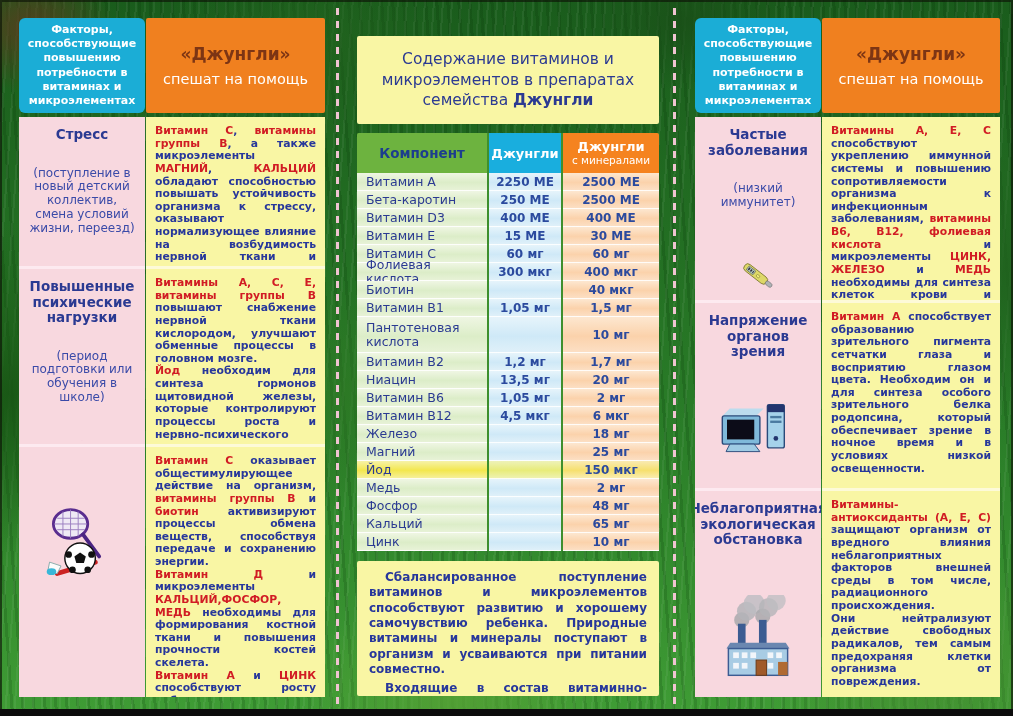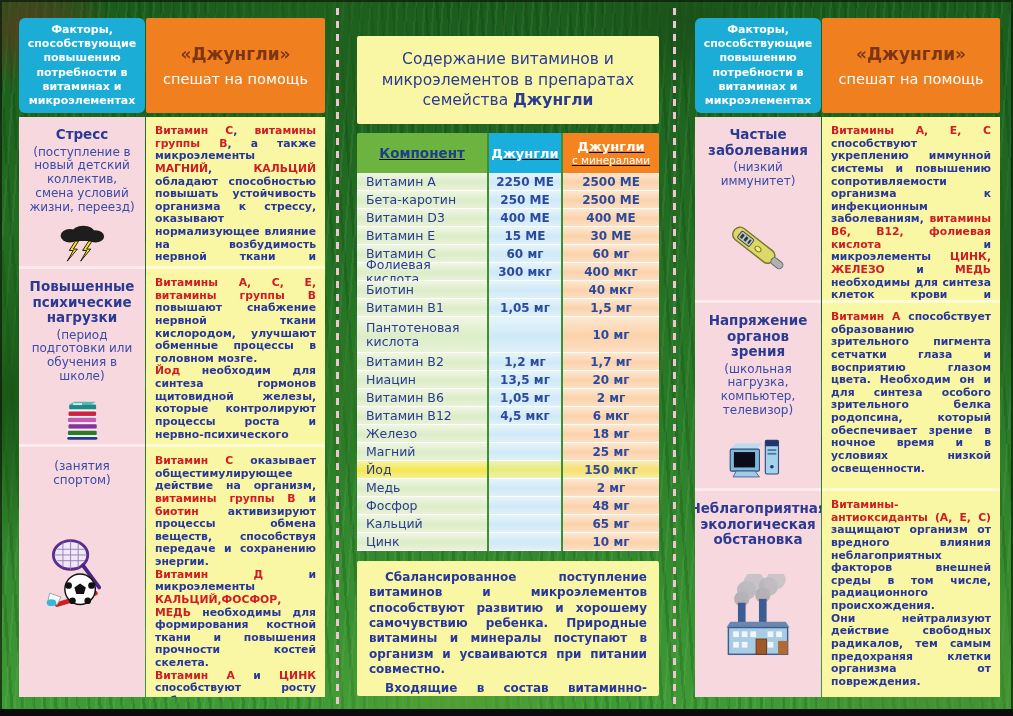"Стресс" .pink-cell { gap: none -> 21px }
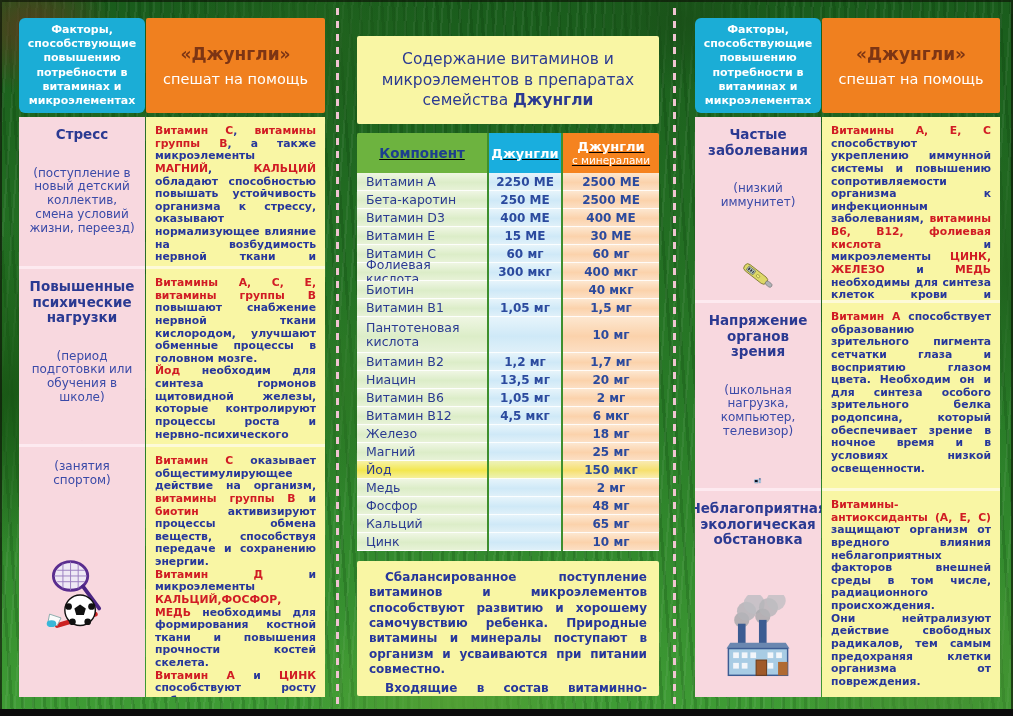"Компонент" .vt-header { text-decoration: underline -> none }
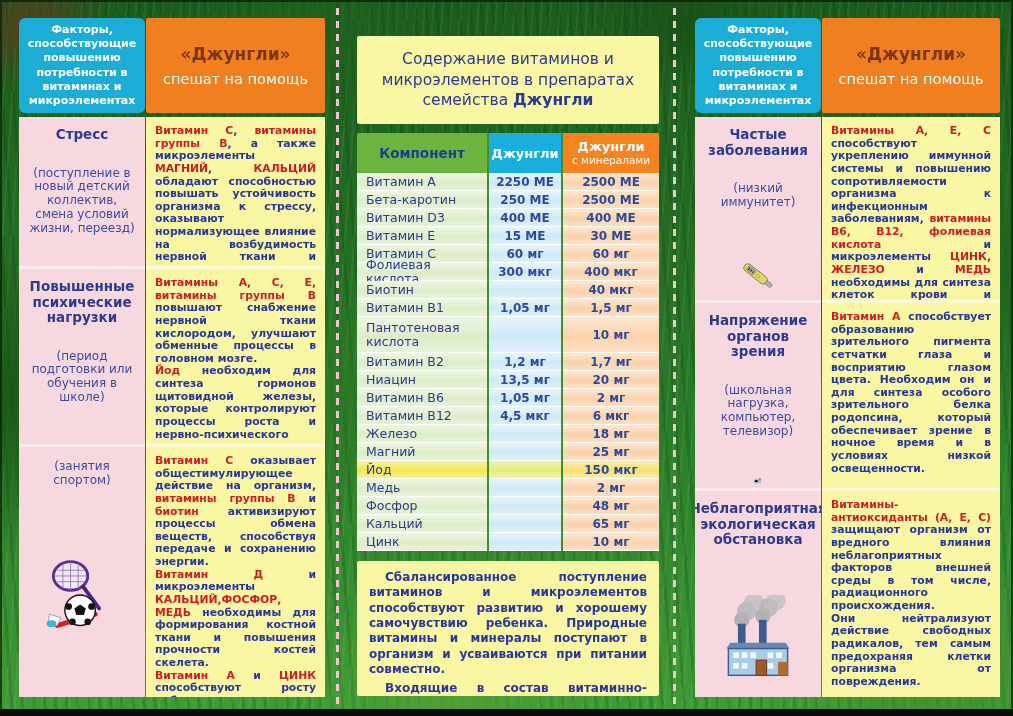"(школьная нагрузка, компьютер," div.sec-sub { html: <div>(школьная нагрузка, компьютер, телевизор)</div> -> none }
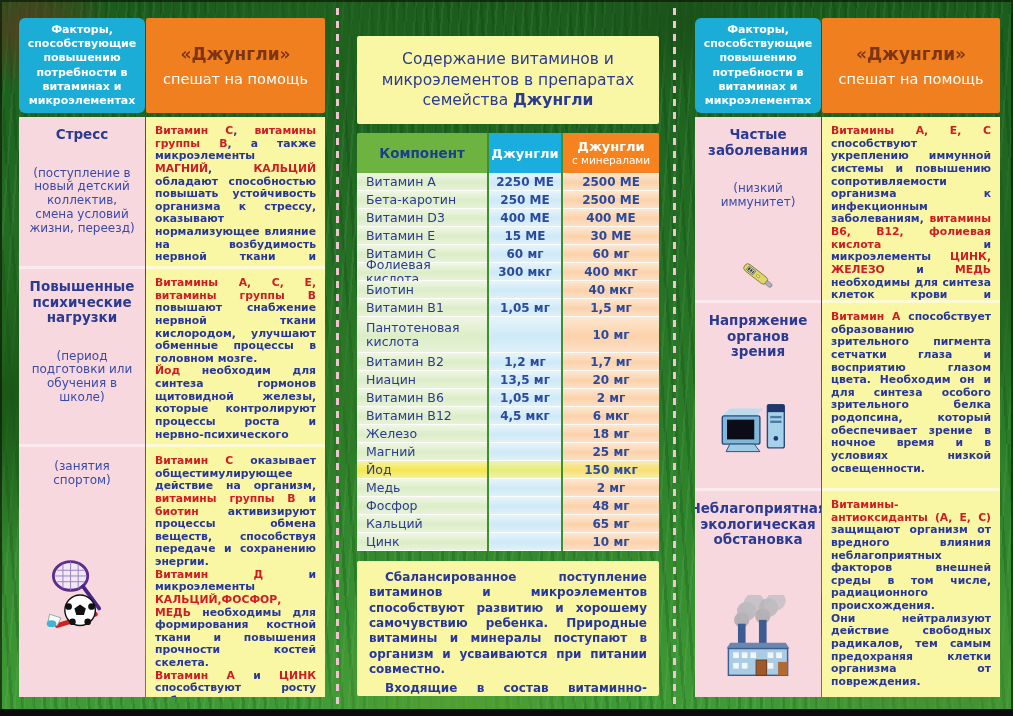"(занятия спортом)" div.sec-sub { html: <div>(занятия спортом)</div> -> none }
